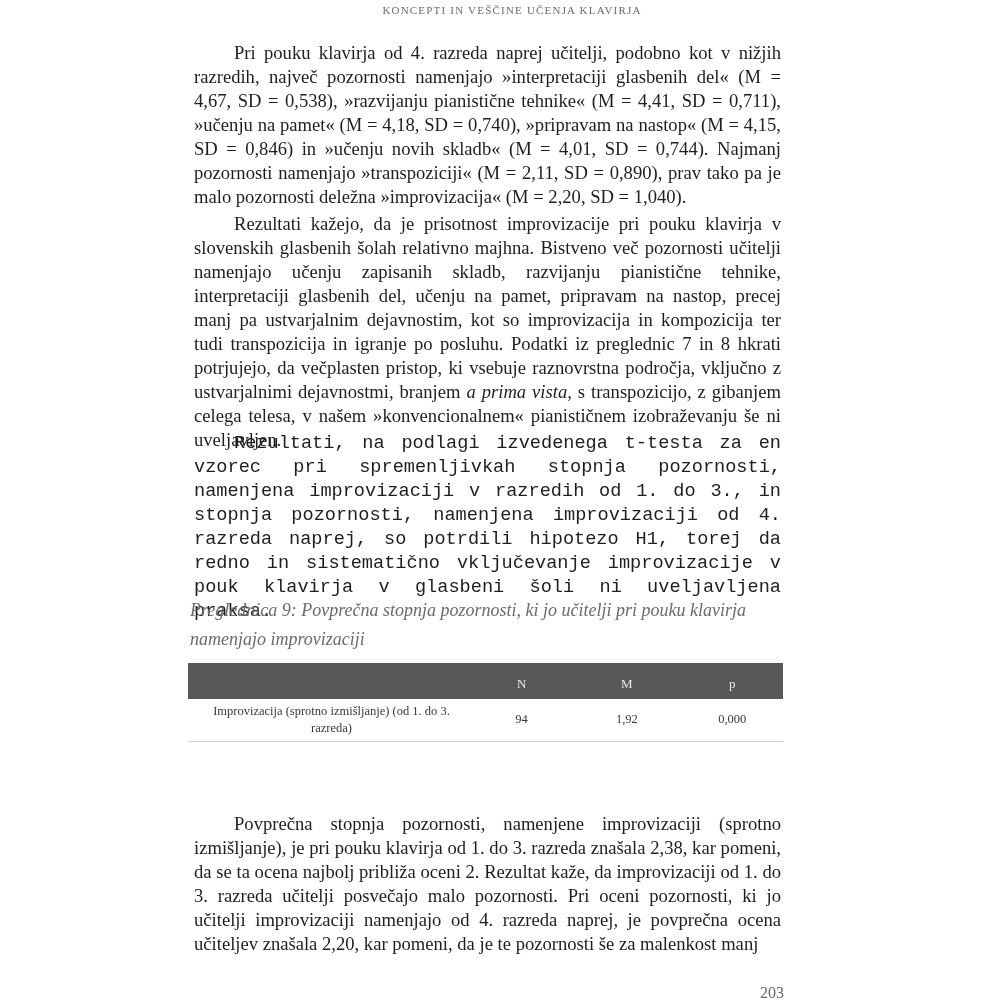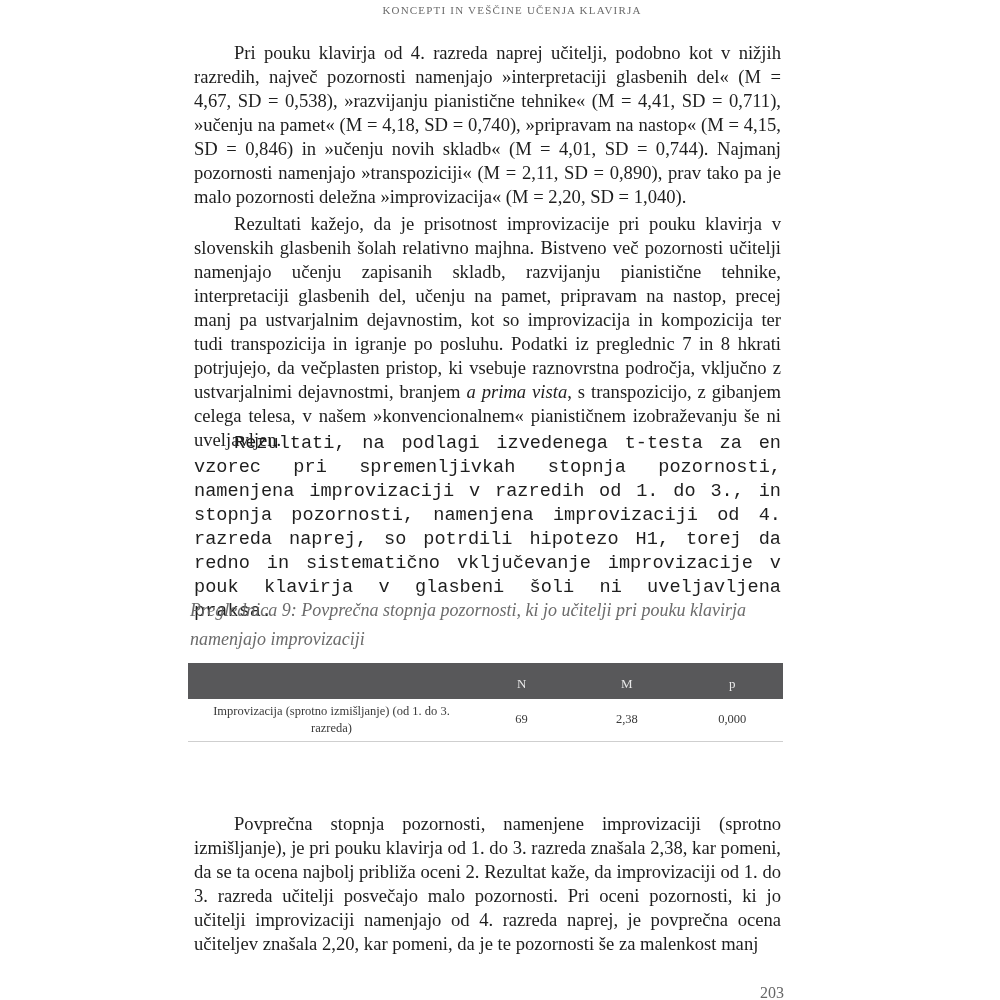"69" td.col-n { text: 69 -> 94 }
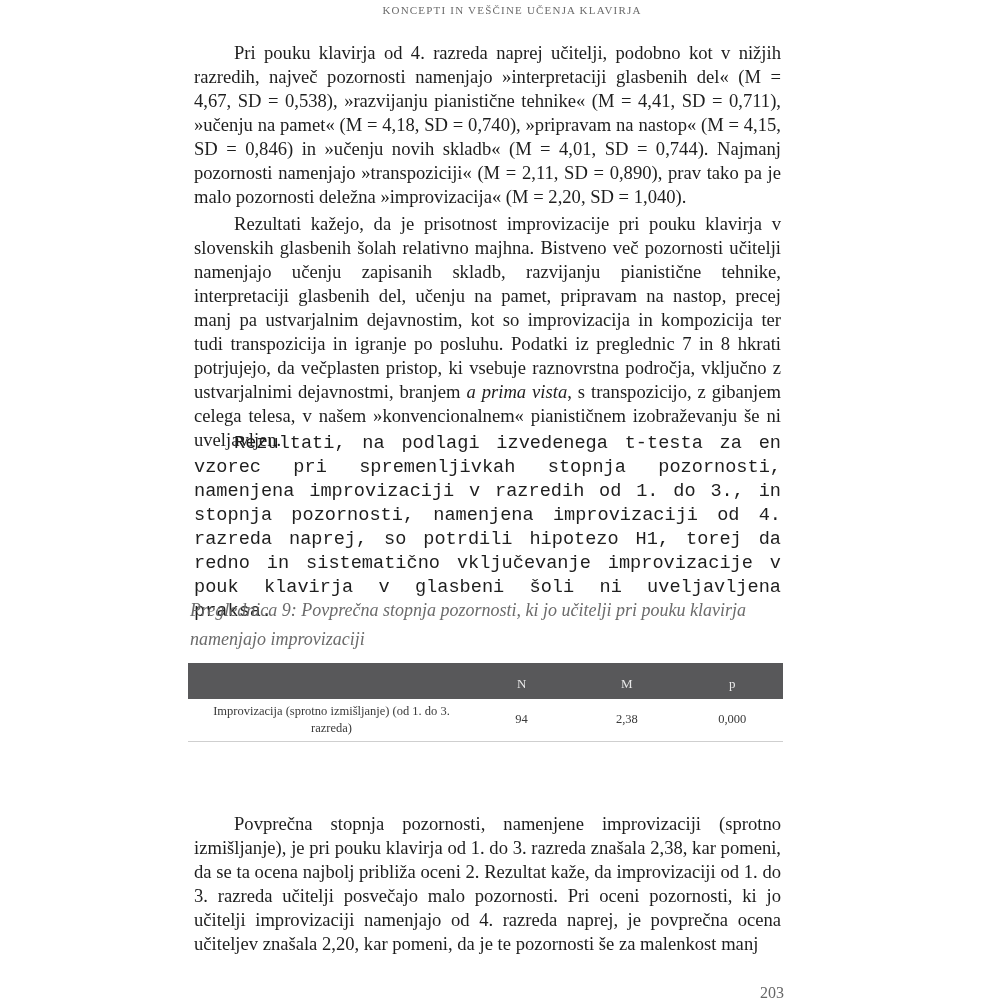"2,38" td.col-m { text: 2,38 -> 1,92 }
